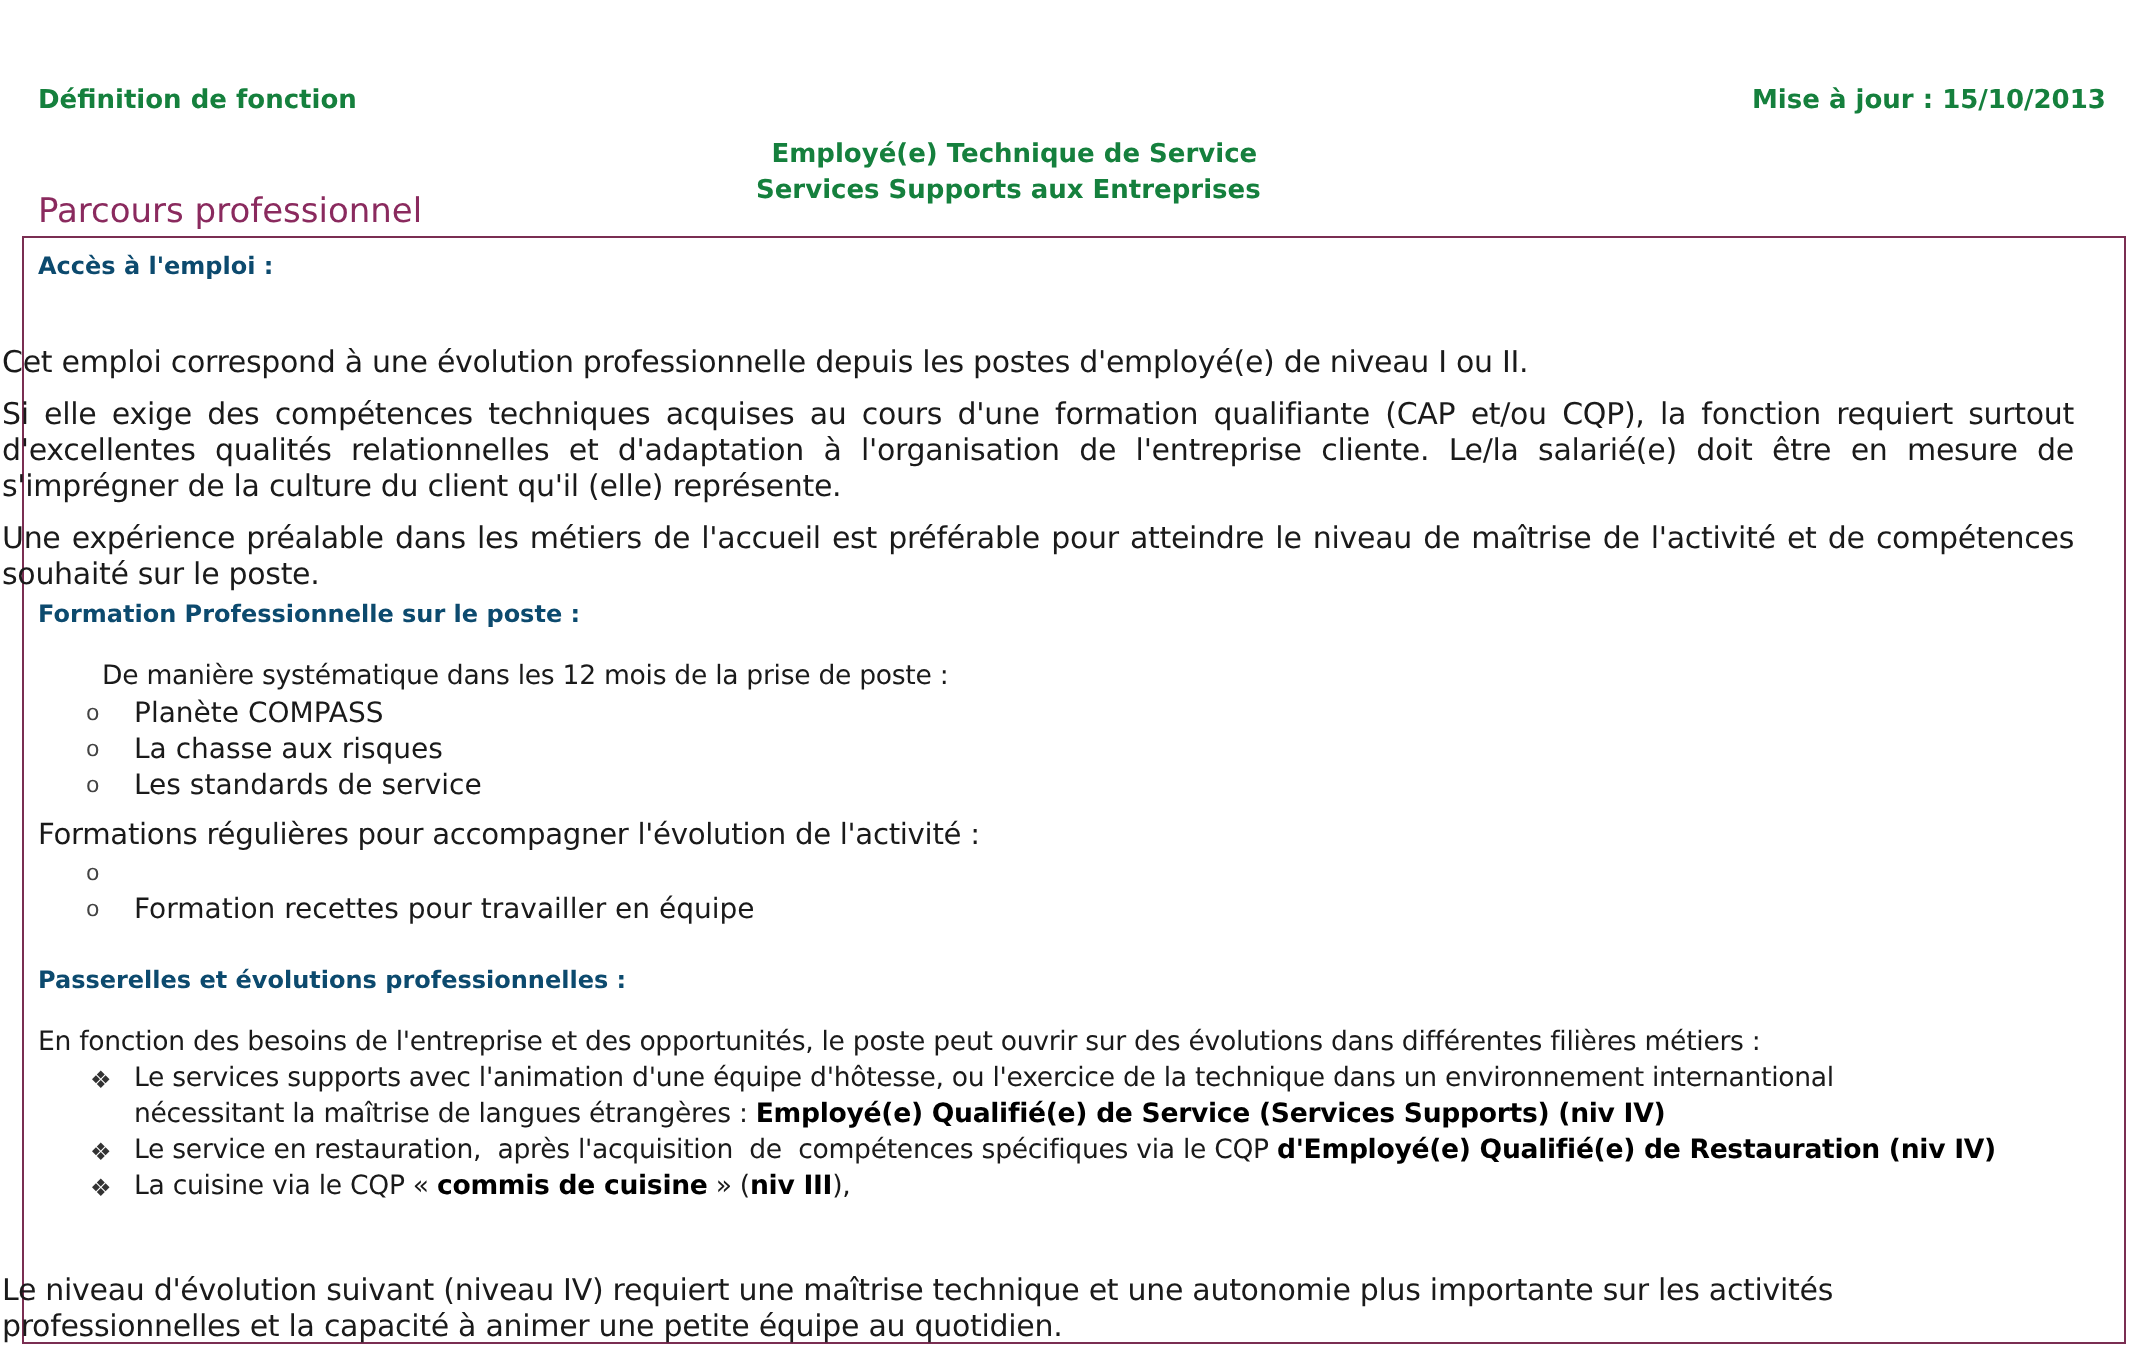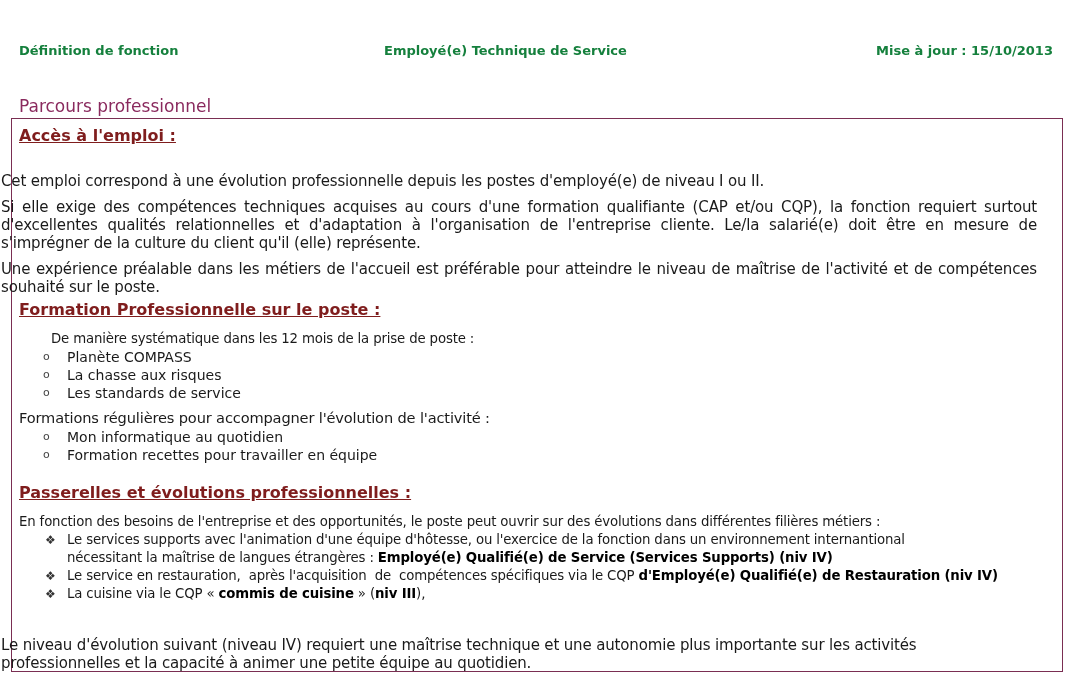"Employé(e) Technique de Service" div { margin-top: none -> 27px }
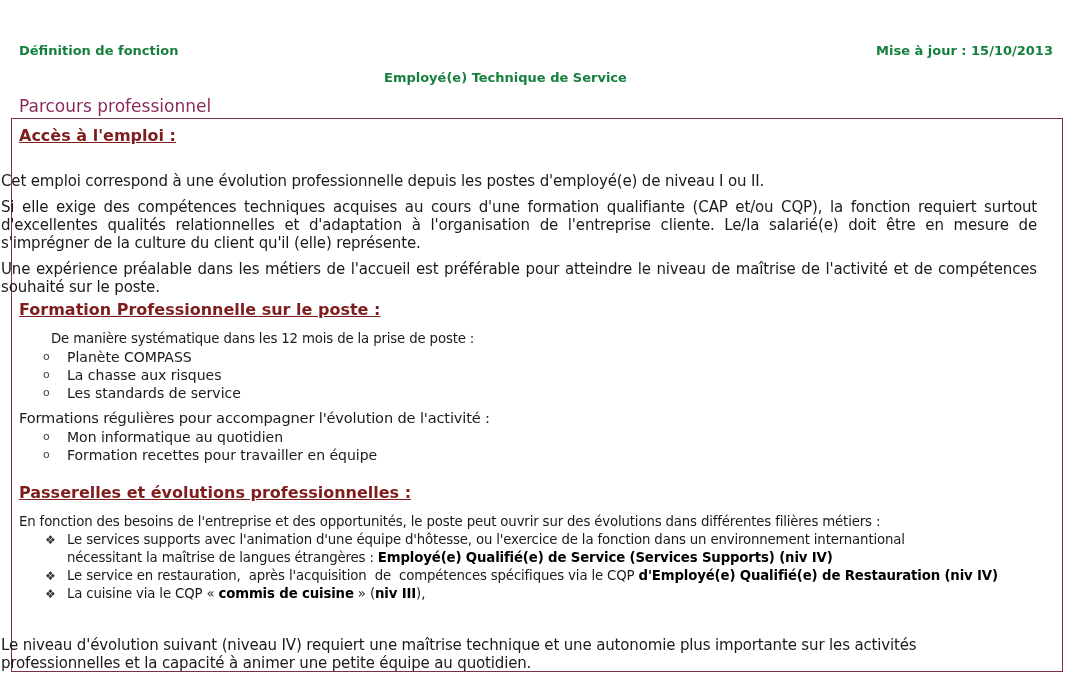"Services Supports aux Entreprises" div { html: none -> <div>Services Supports aux Entreprises</div> }
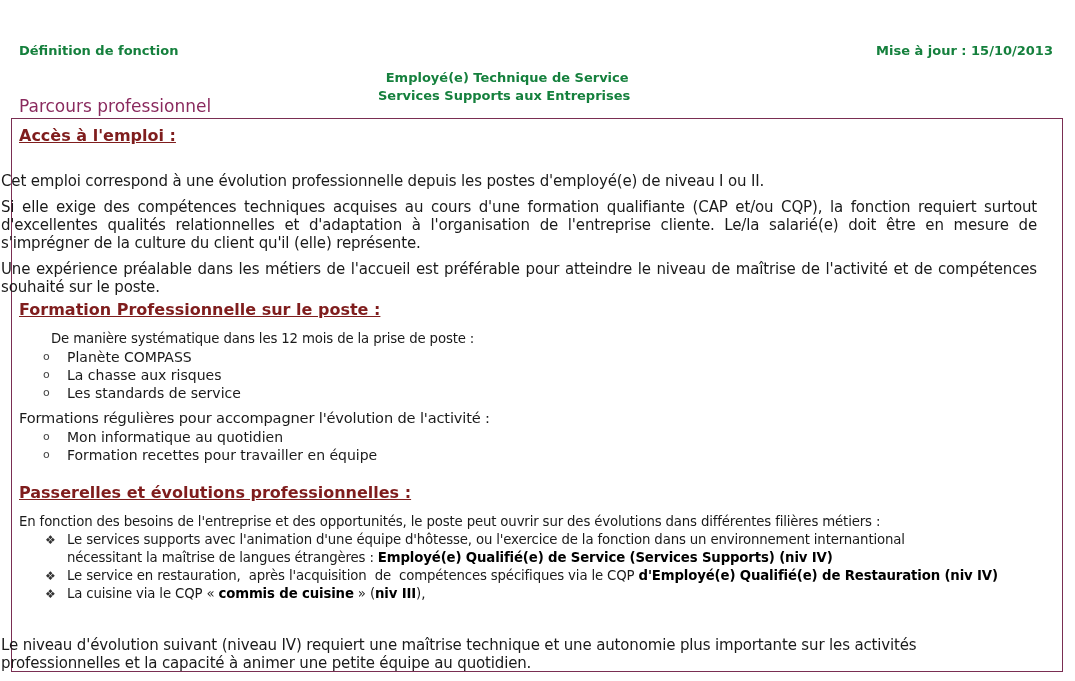"Accès à l'emploi :" .sec-title { color: #7f1d1d -> #0c4a6e; font-size: 16px -> 12px; text-decoration: underline -> none }
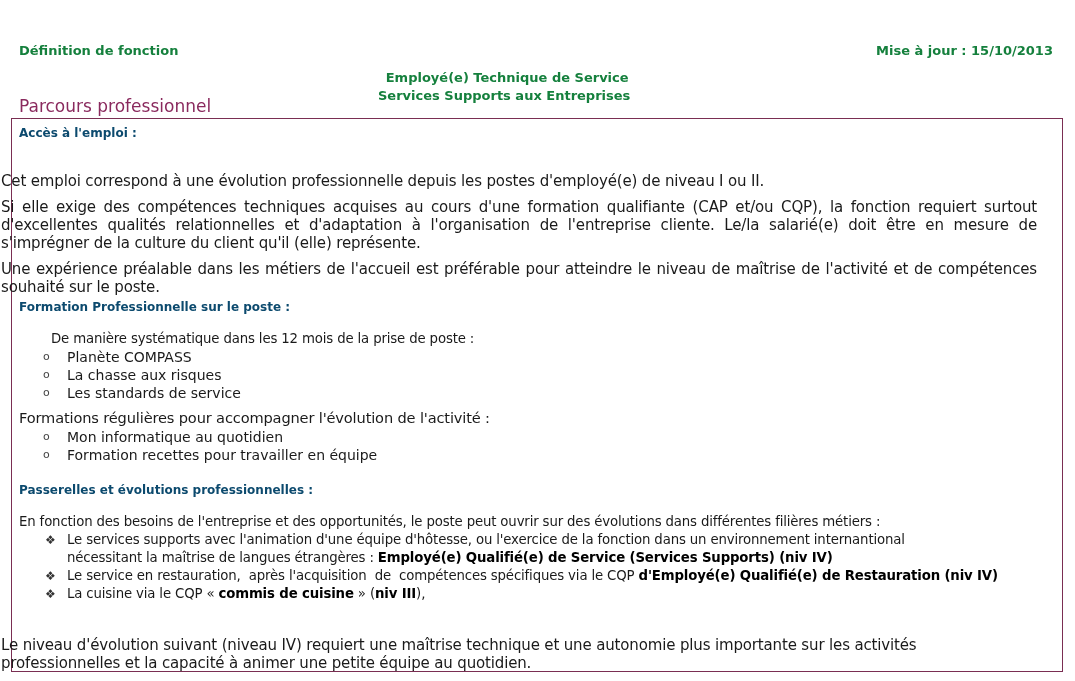"Mon informatique au quotidien" span { html: <span>Mon informatique au quotidien</span> -> none }
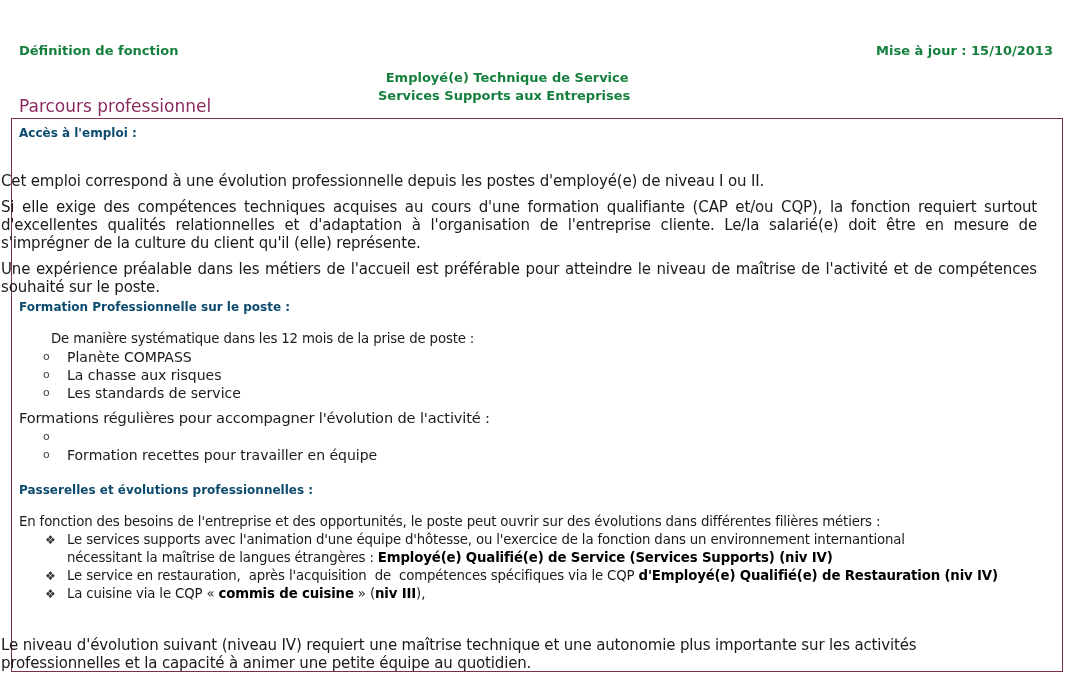"Le services supports avec l'animation" span { text: fonction -> technique }
